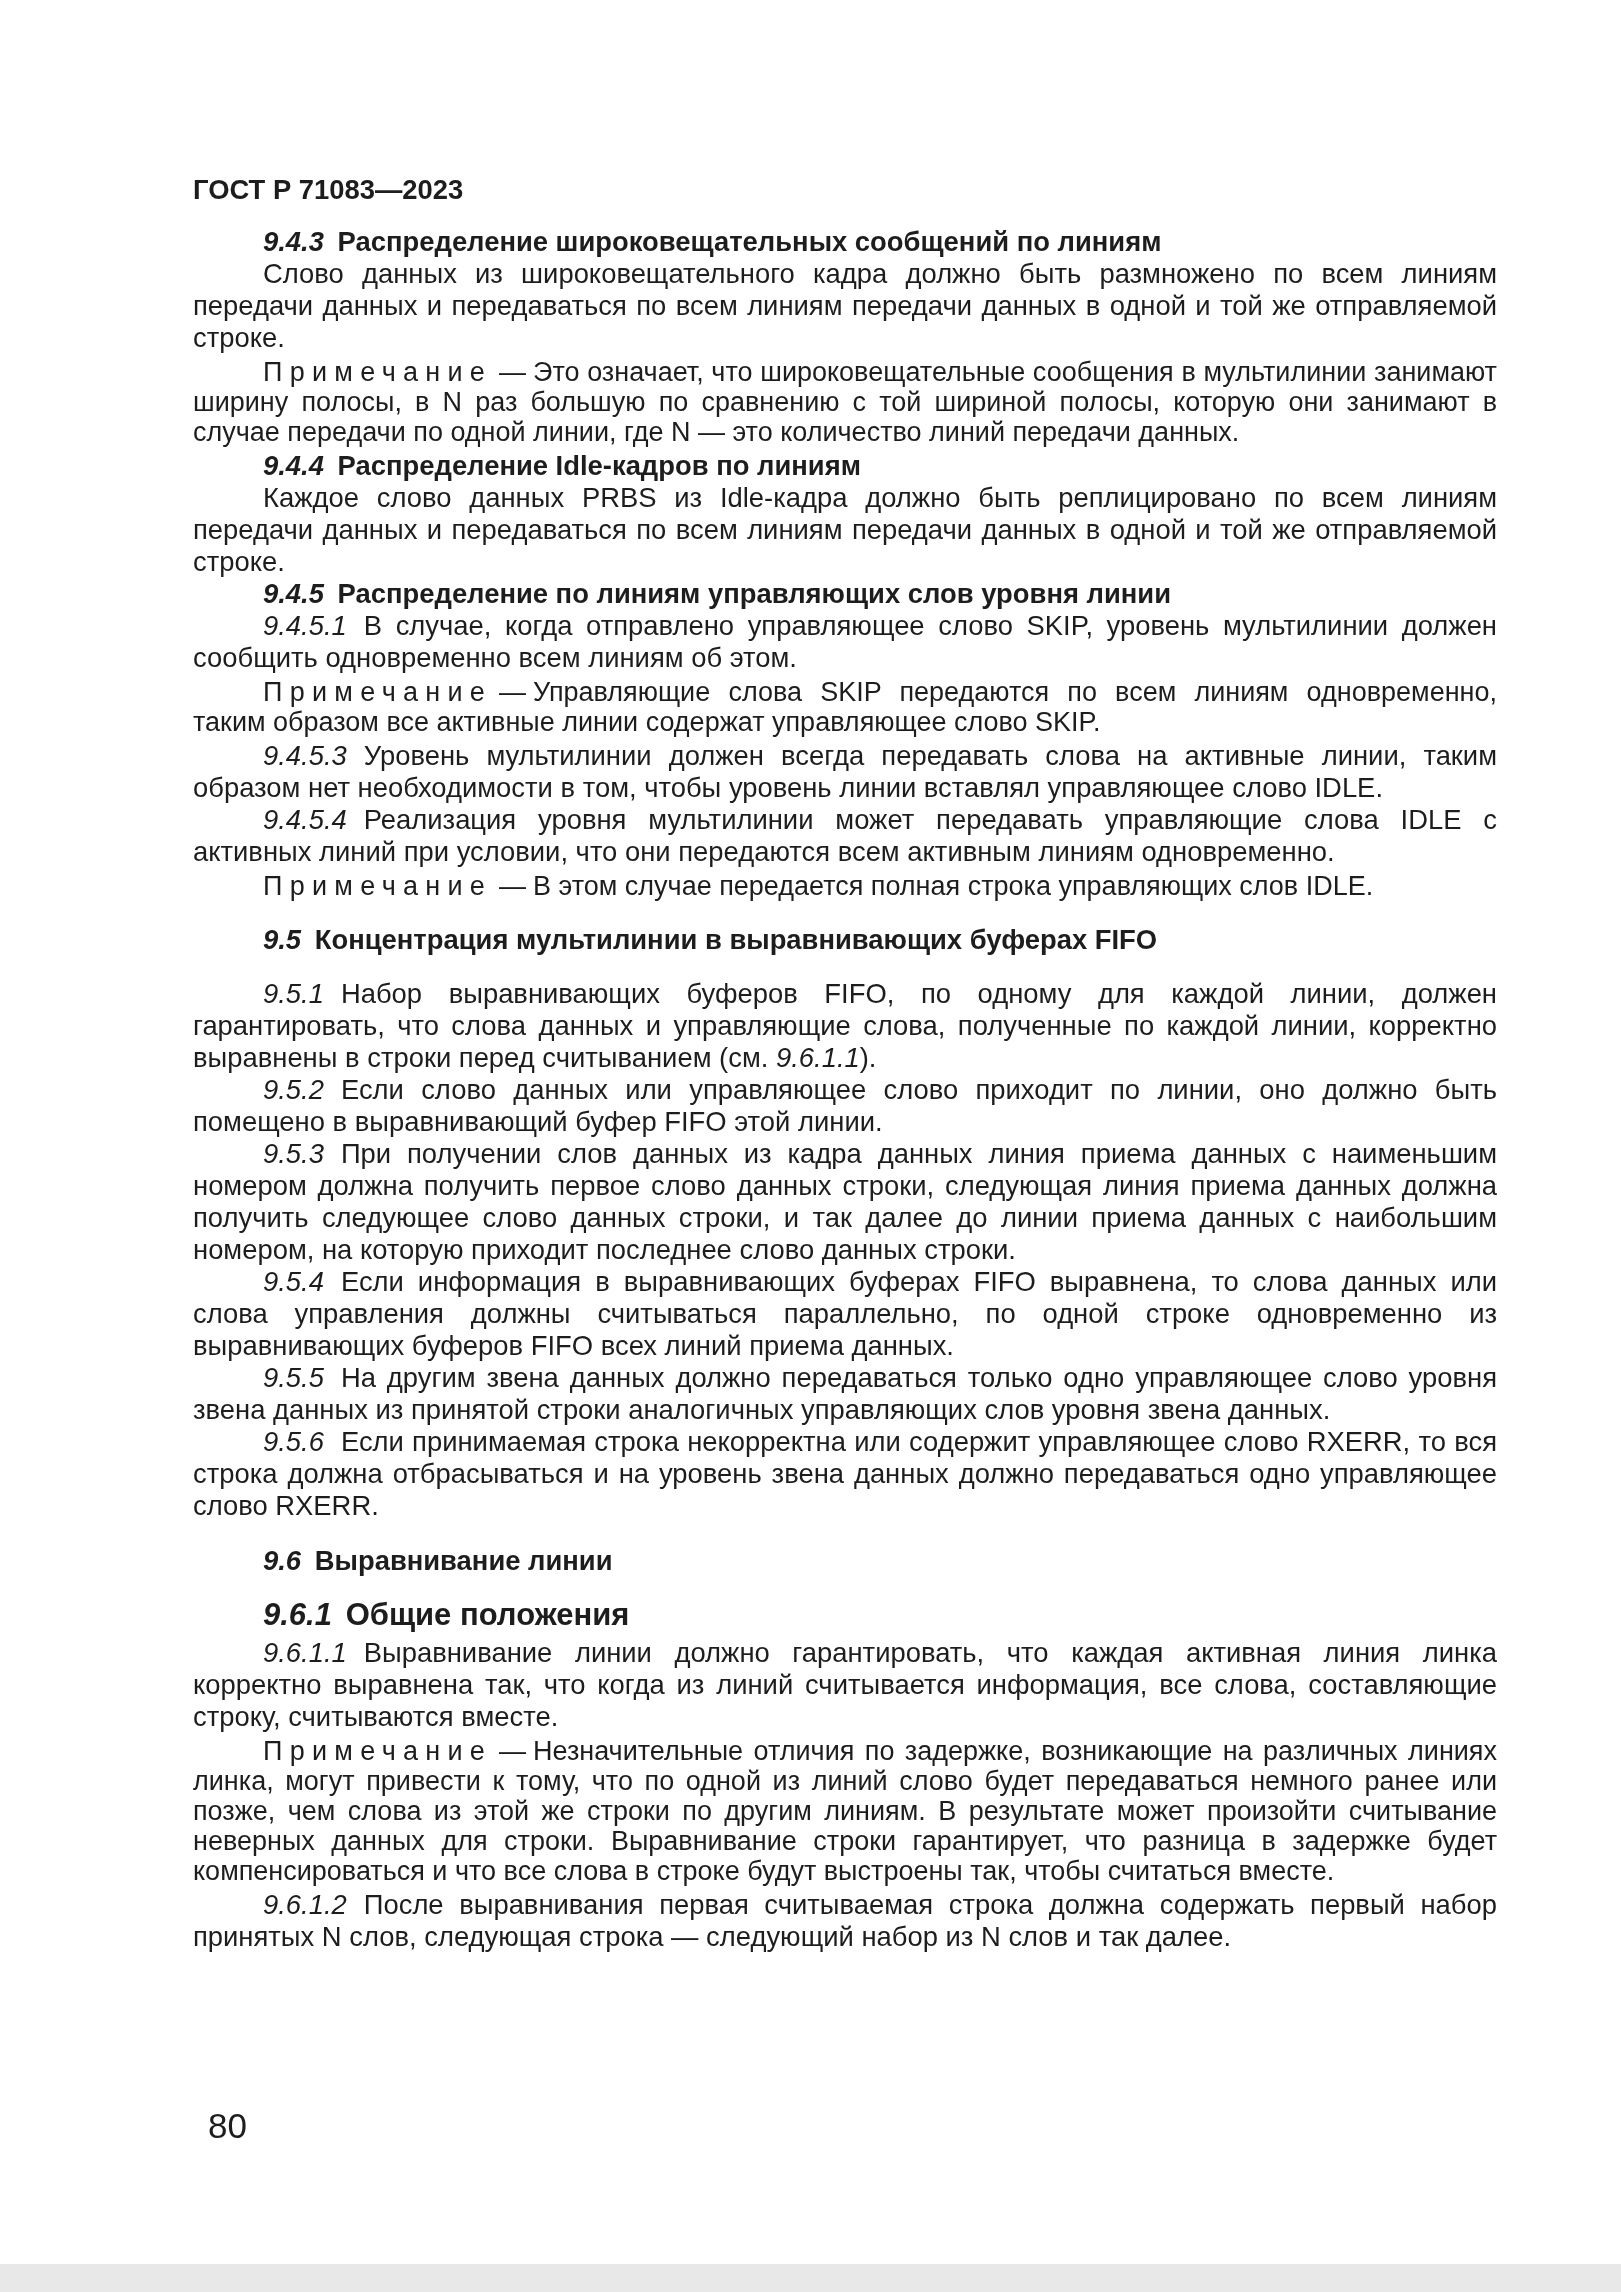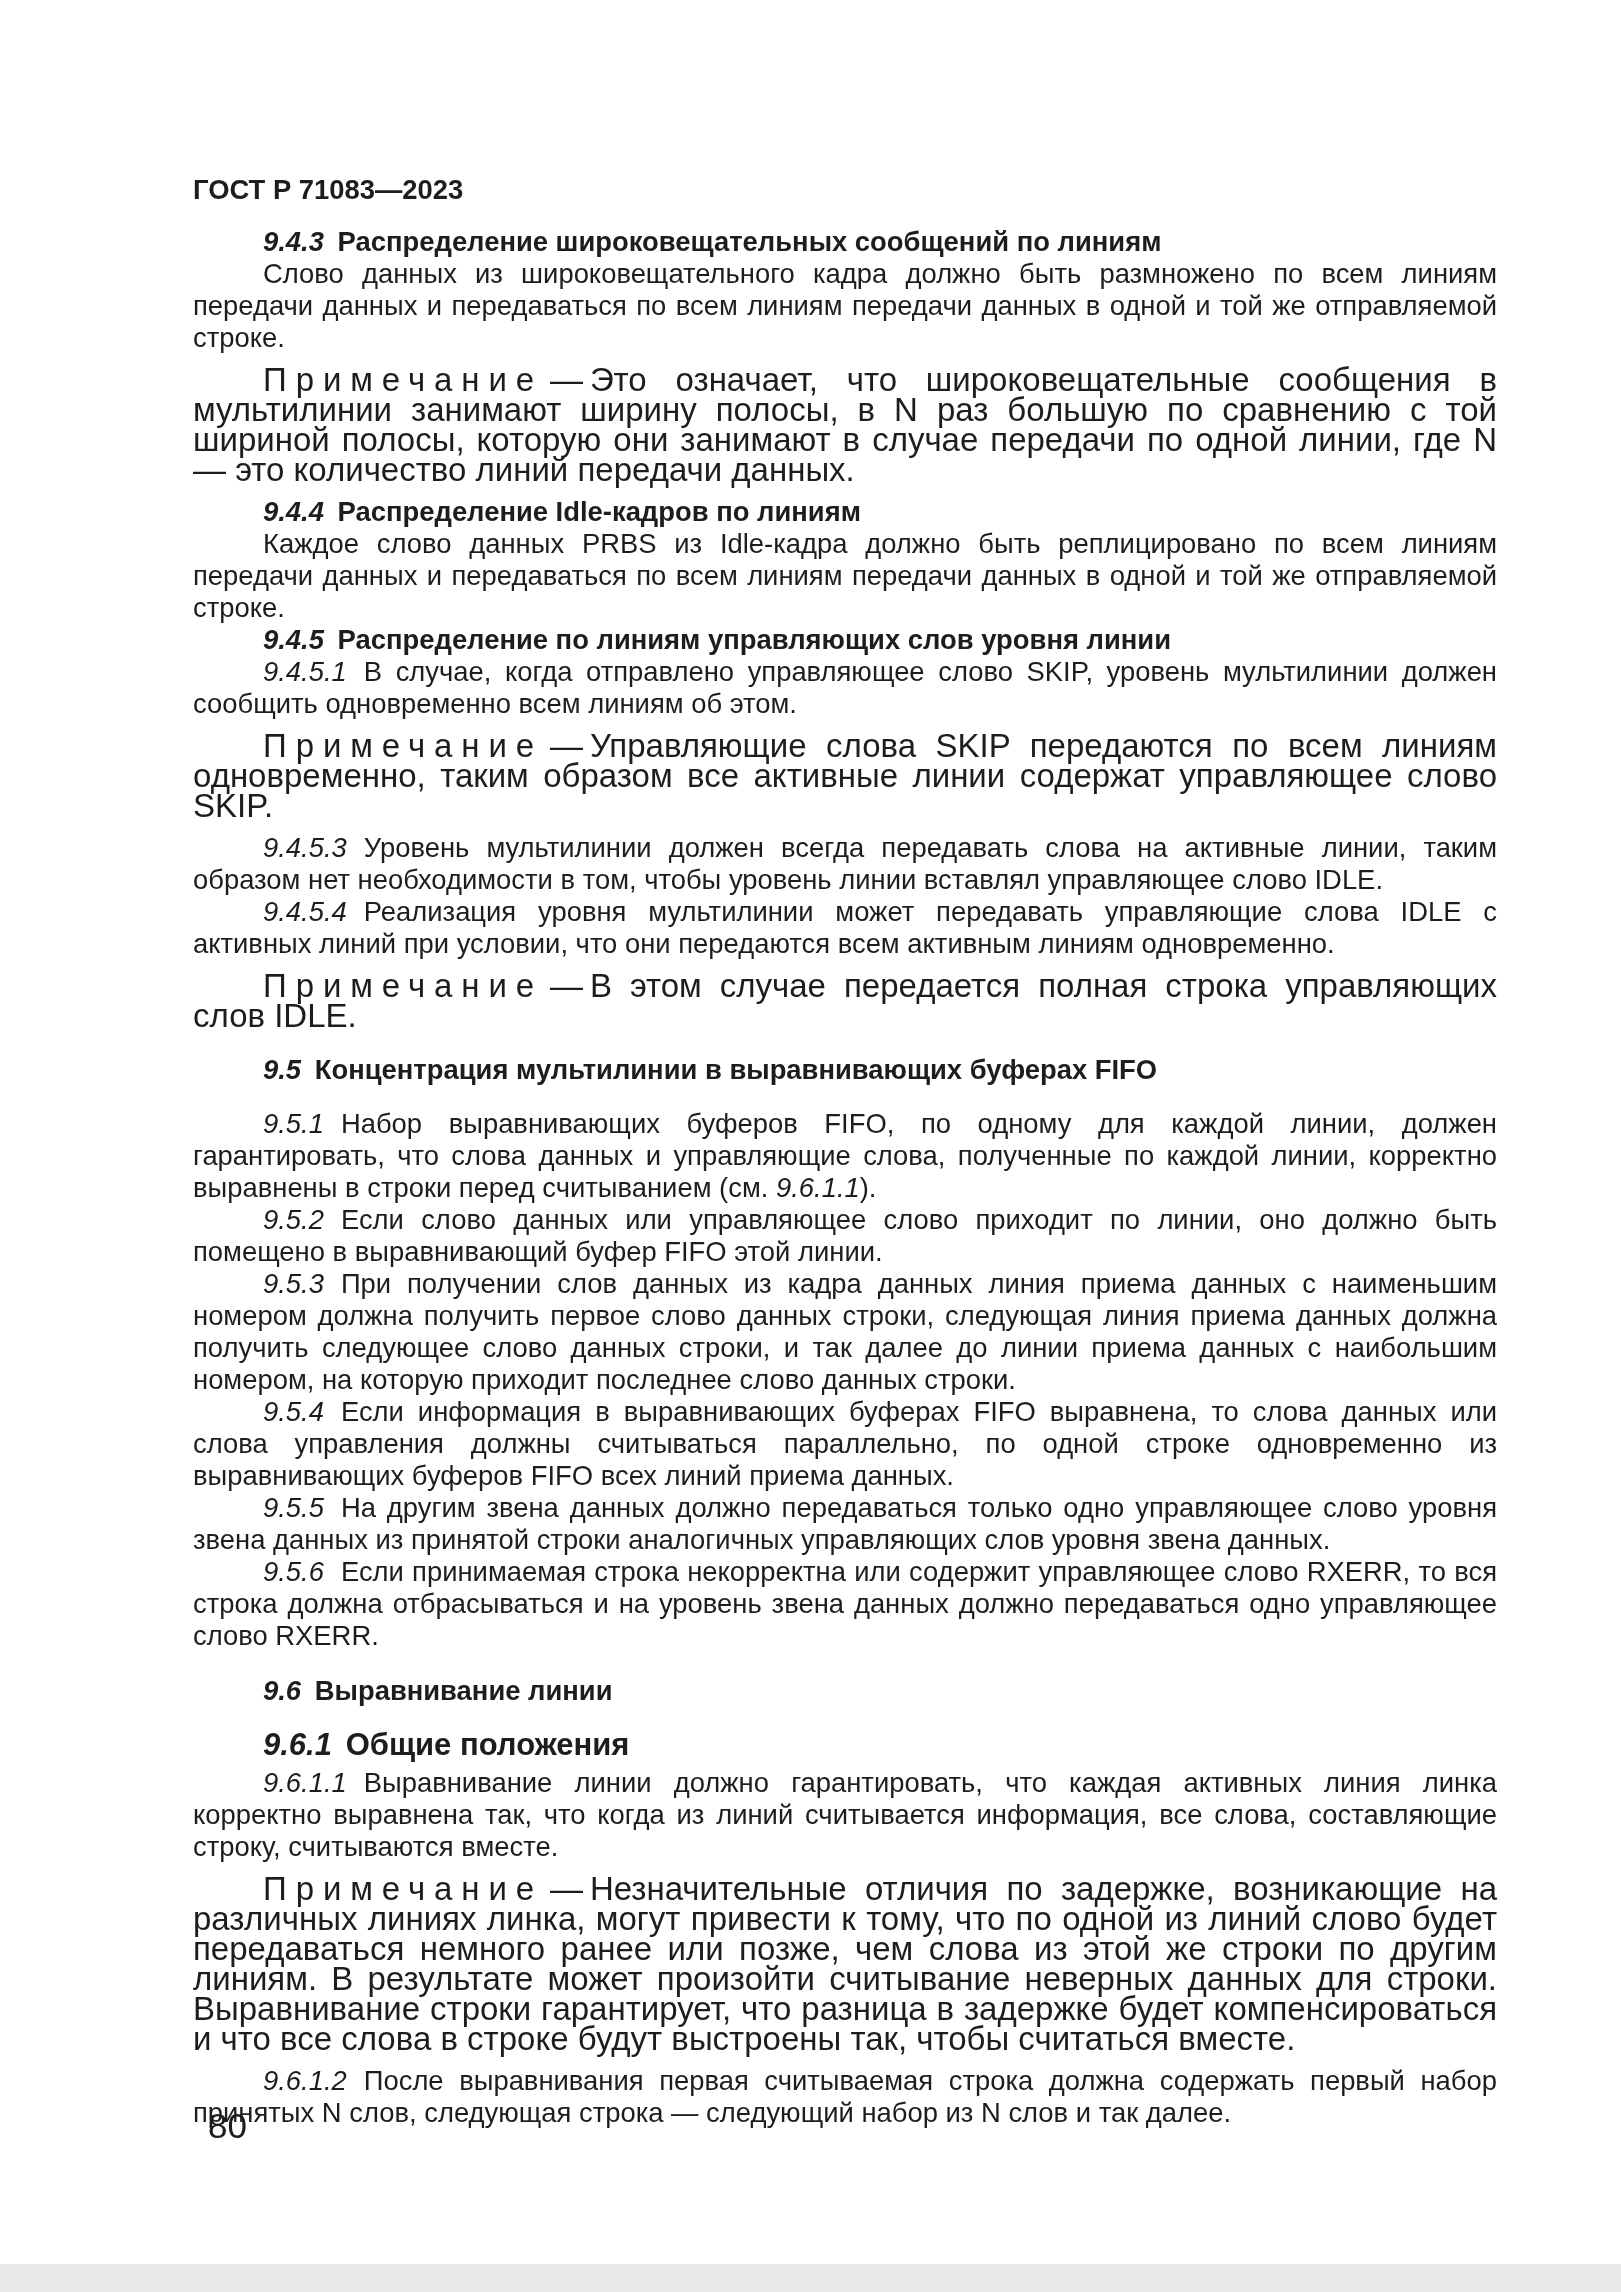"Примечание — Это означает, что" .note { font-size: 33px -> 27px; margin: 11px 0 -> 3px 0 }
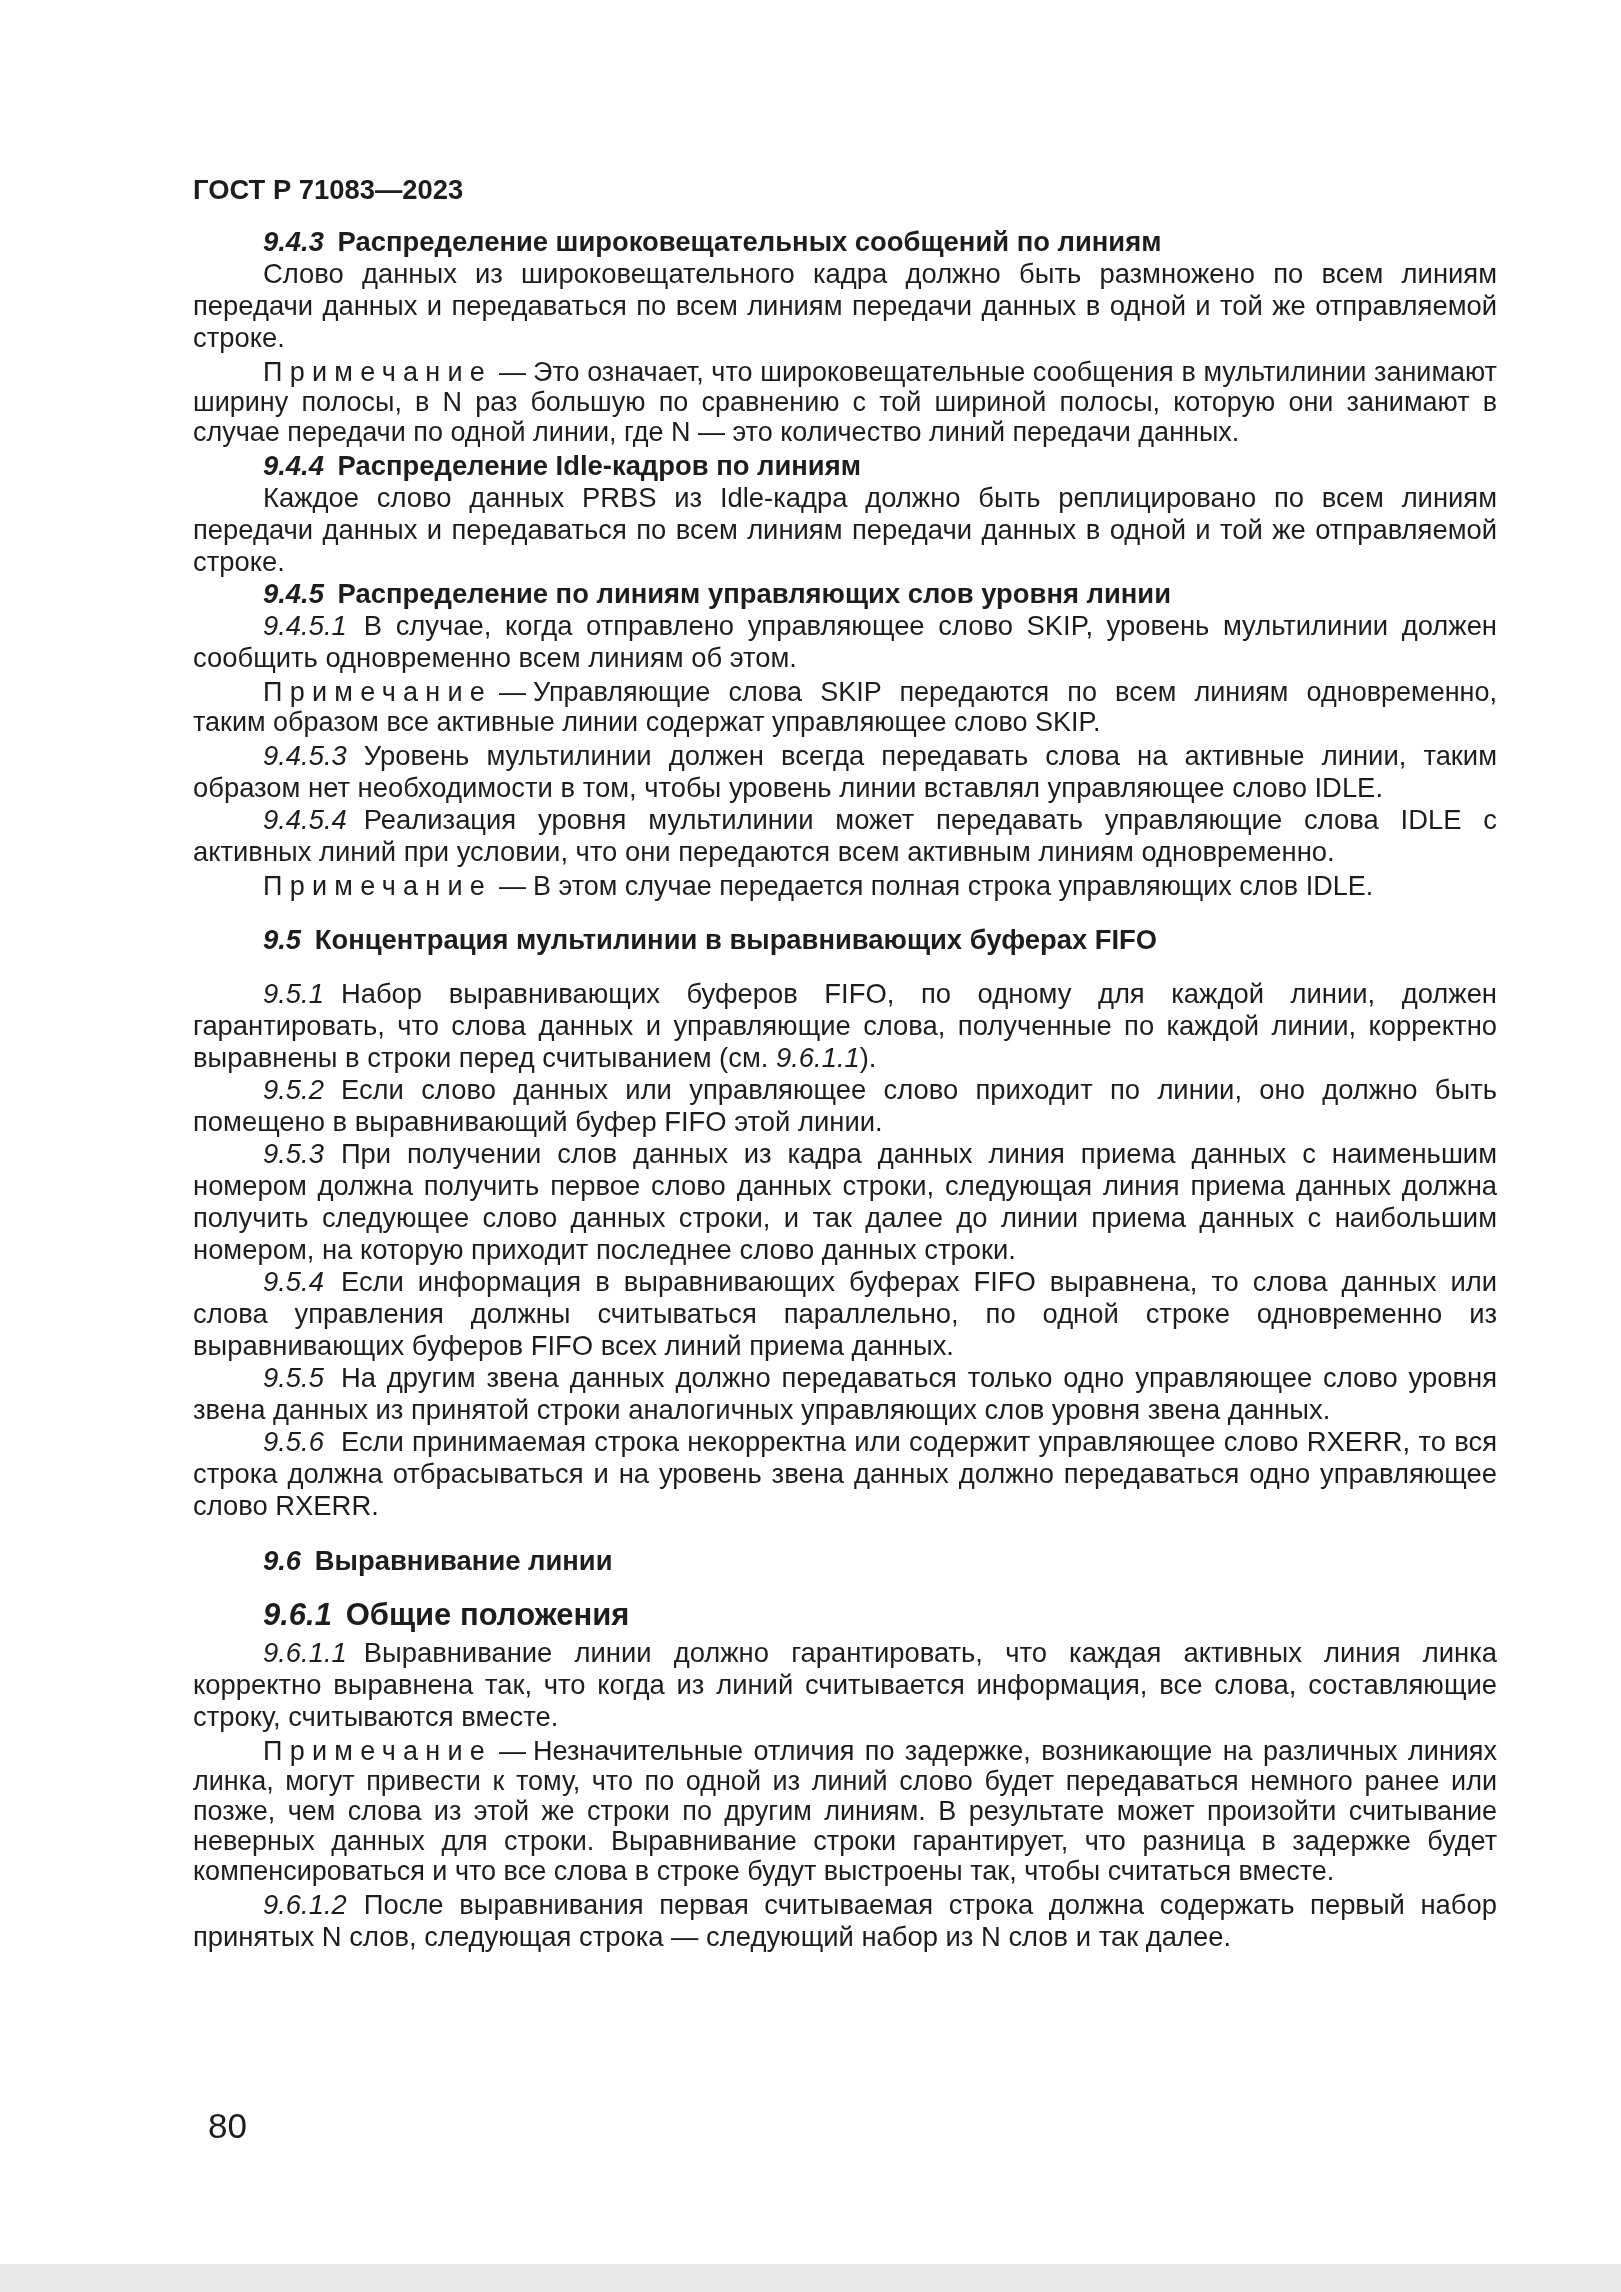"Выравнивание линии должно гарантировать," span { text: активных -> активная }
